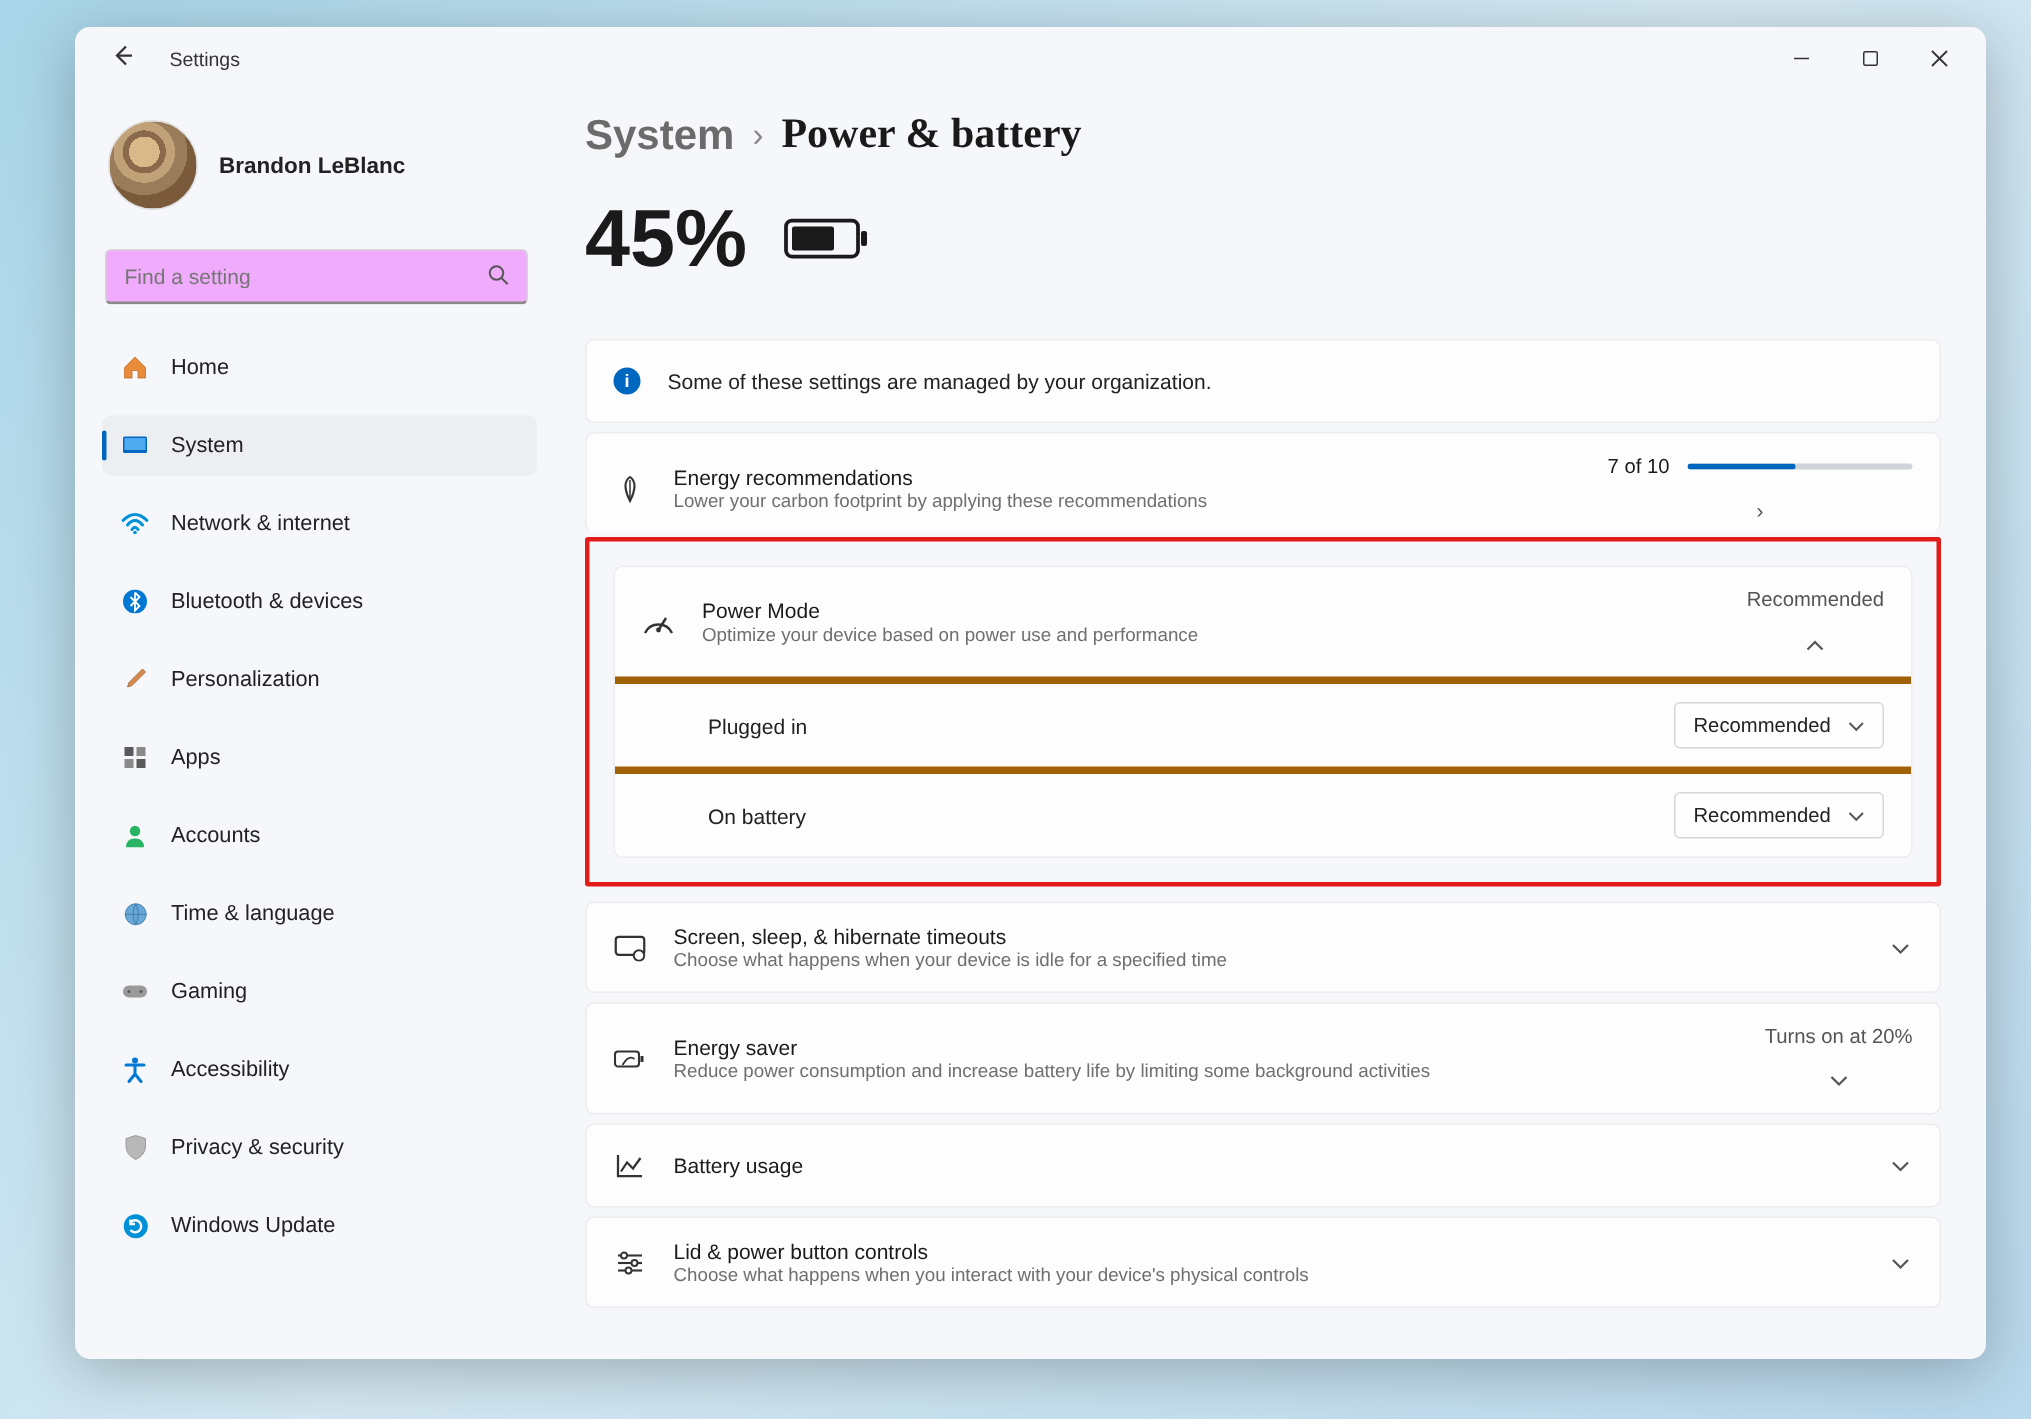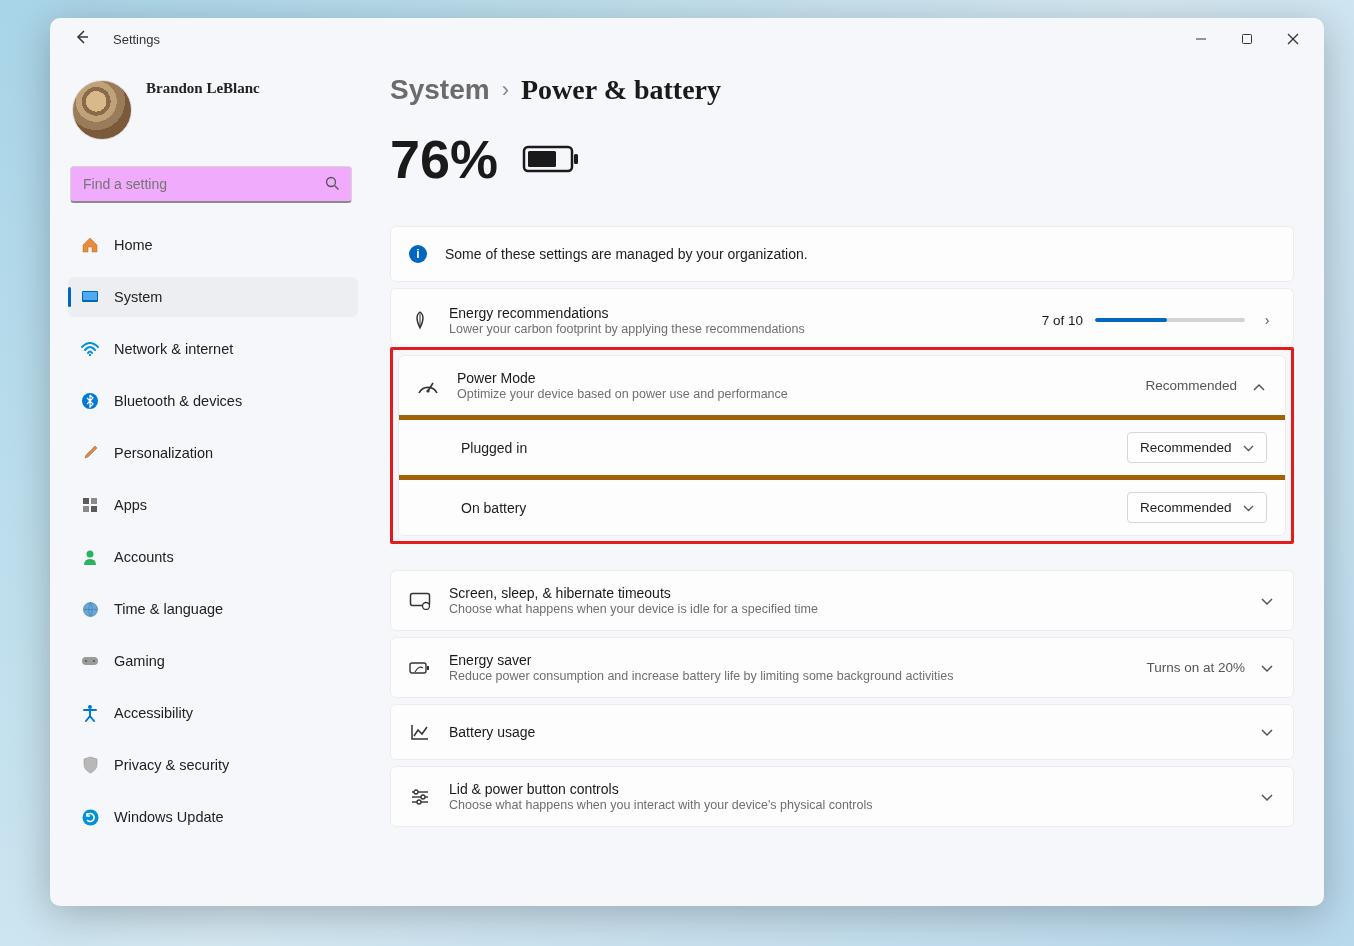"Brandon LeBlanc" .profile { align-items: flex-start -> center; font-family: Liberation Serif, serif -> none }
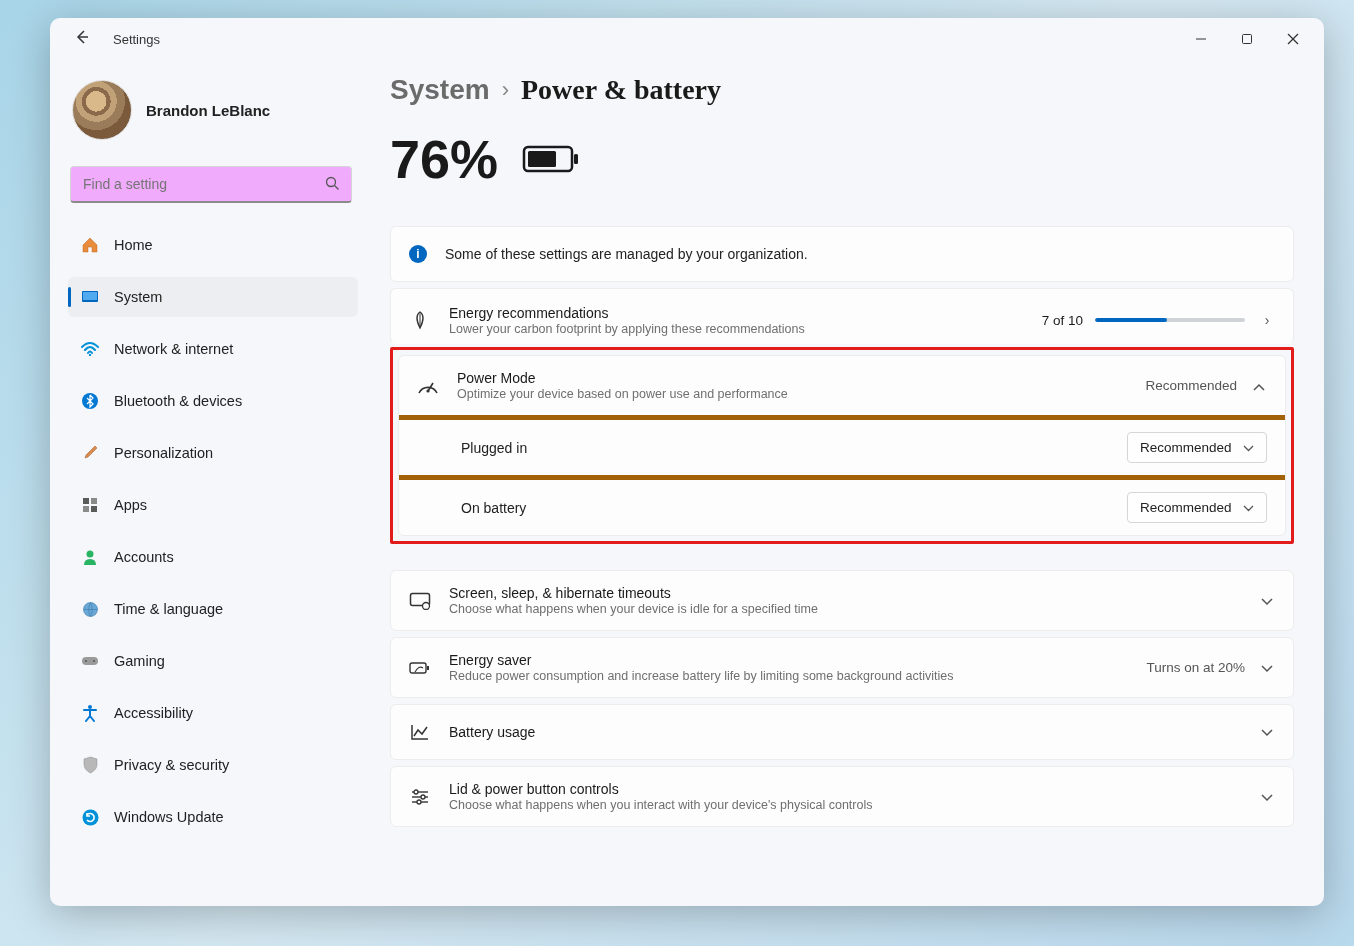"76%" span.battery-pct { text: 76% -> 45% }
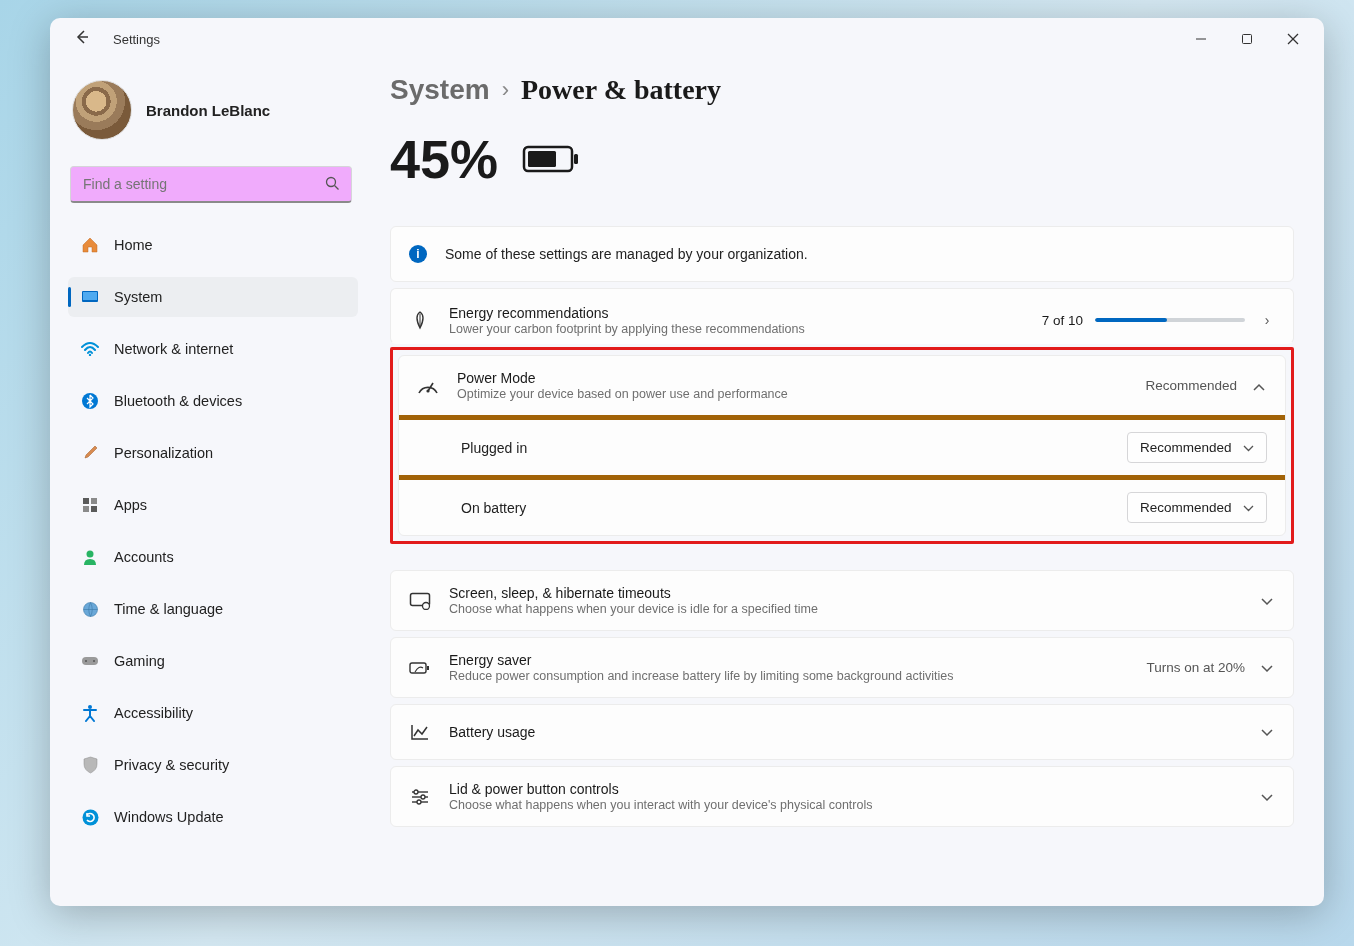"7 of 10" .panel-right { flex-direction: none -> column }
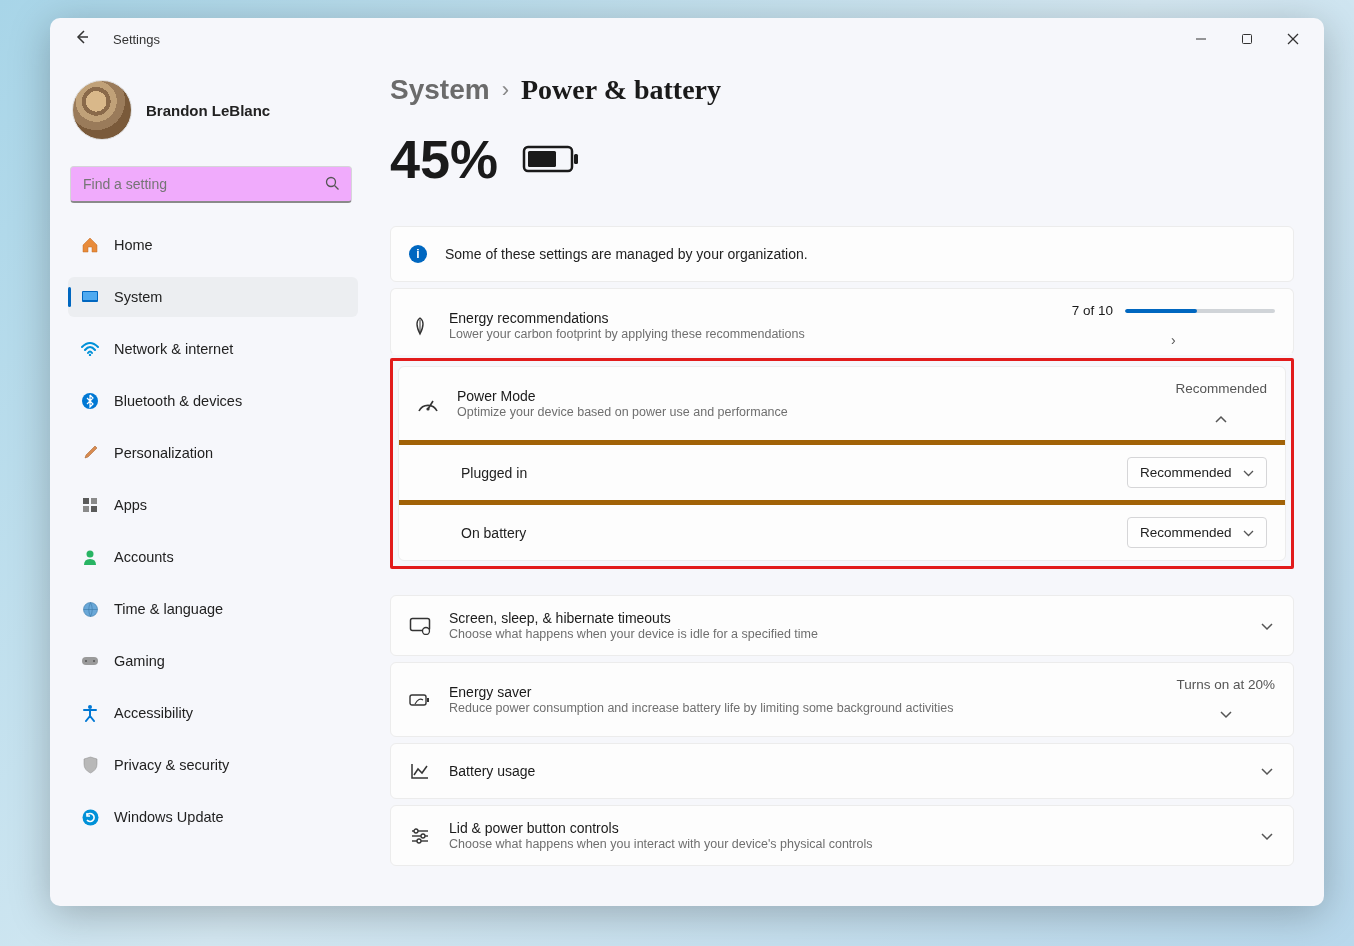"Power Mode" .highlight-box { margin: -3px 0 20px 0 -> -3px 0 4px 0; padding: 5px -> 16px }
